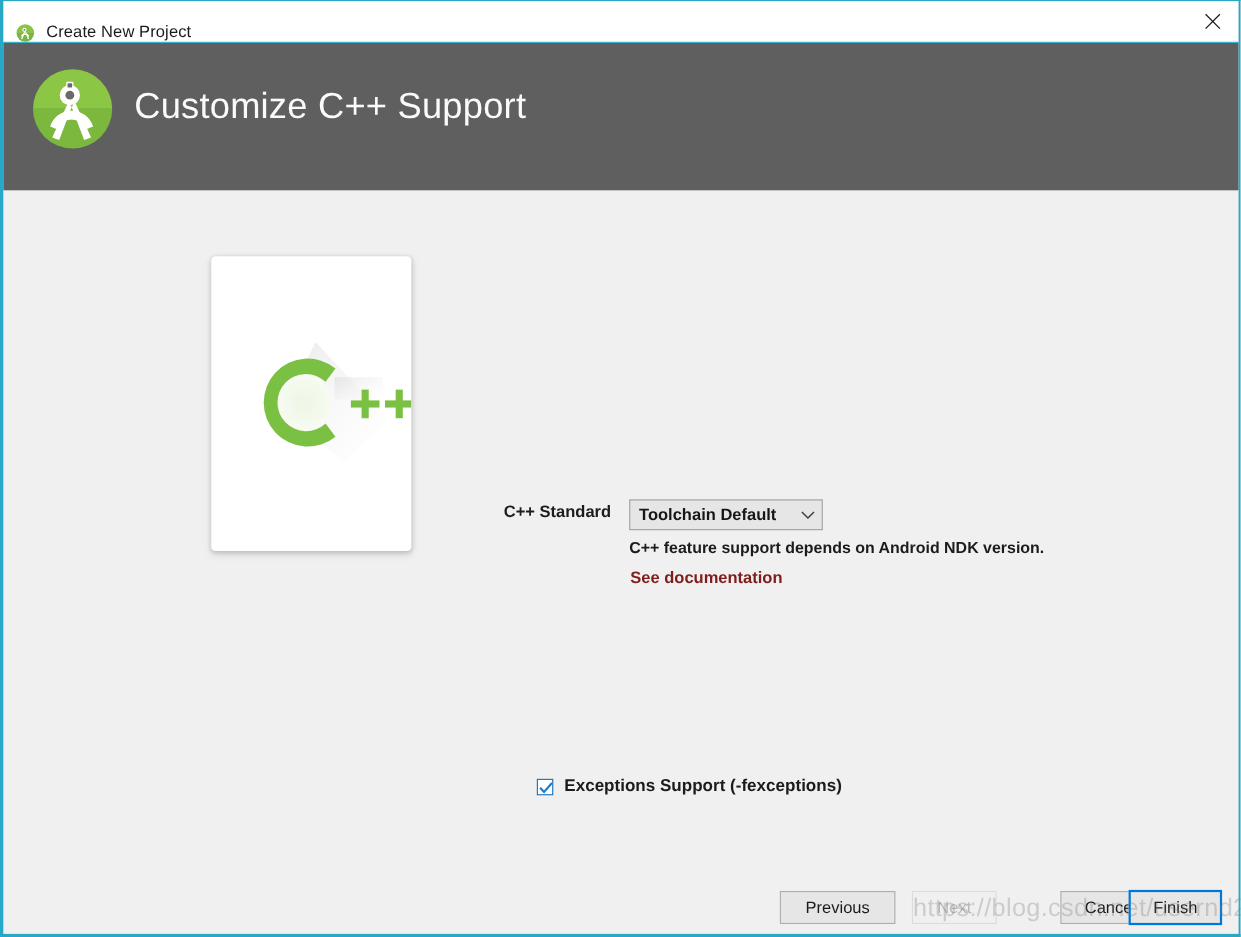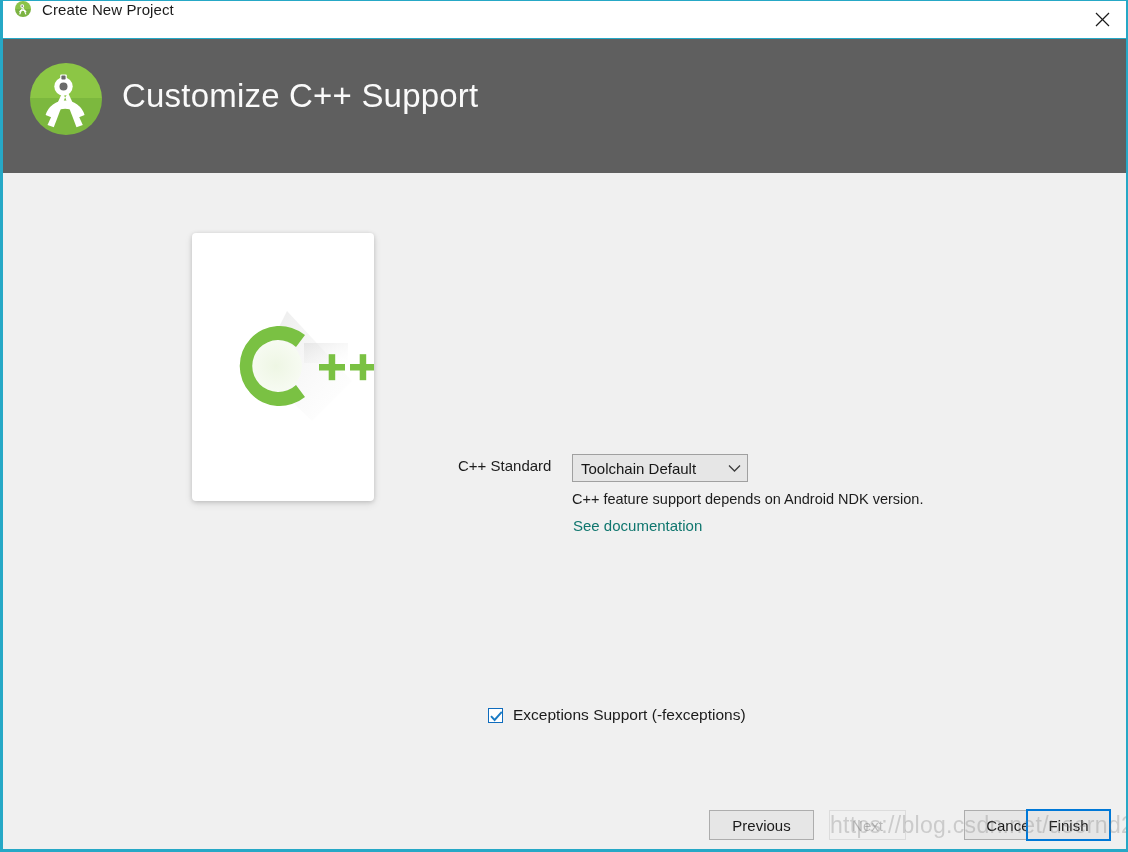"Create New Project" .titlebar { align-items: flex-start -> flex-end }
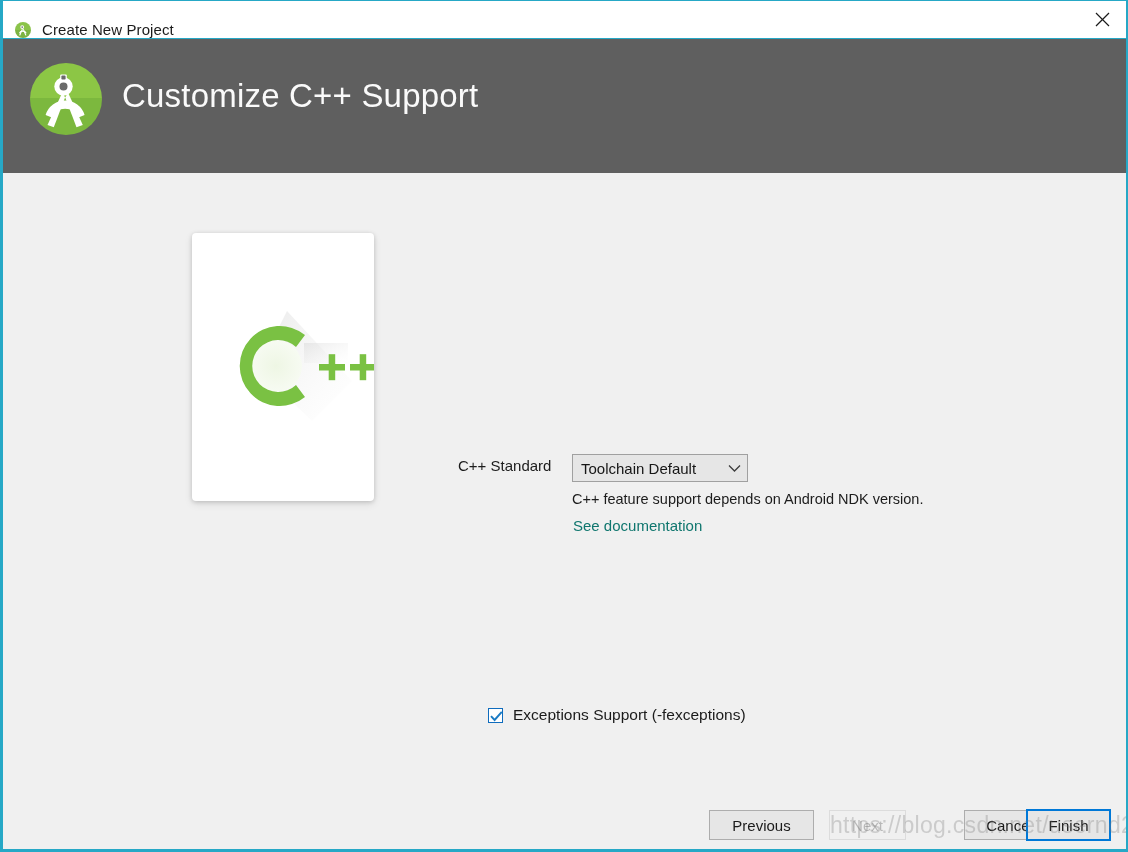"C++ Standard" .body-area { font-weight: none -> bold }
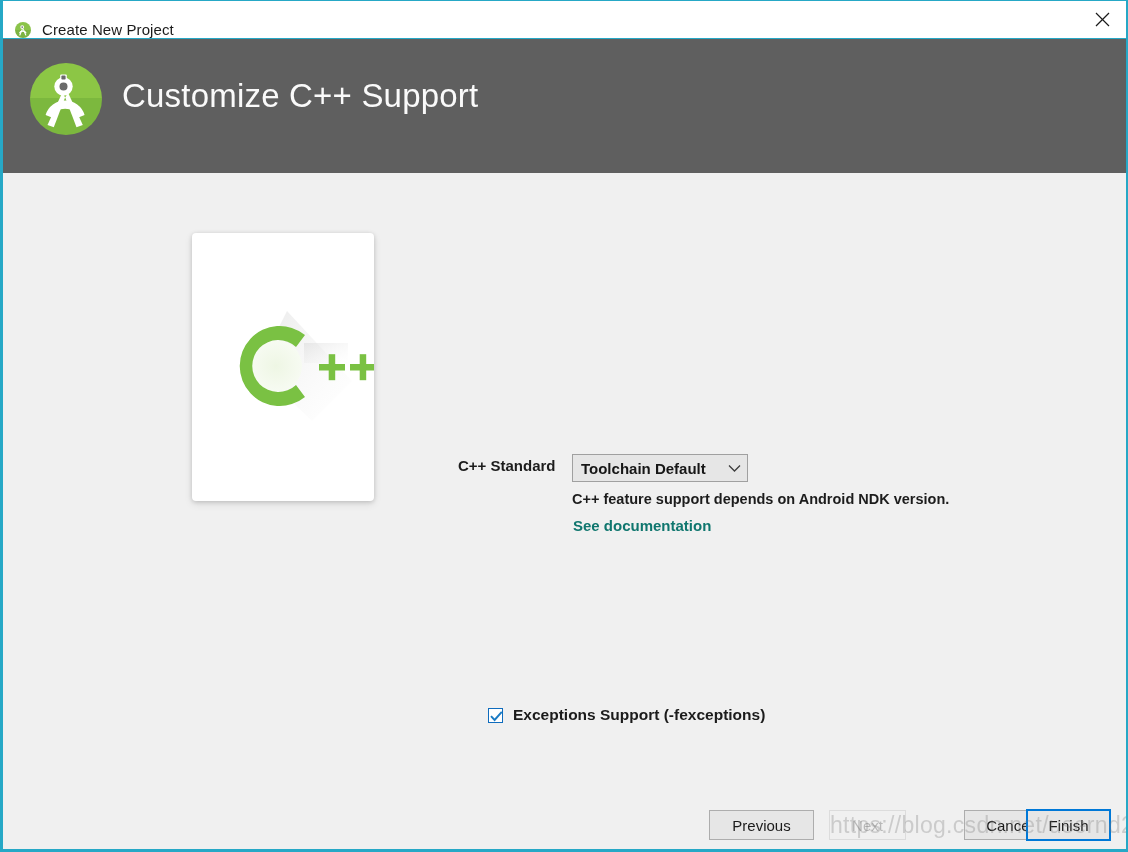"See documentation" .doc-link { color: #0f766e -> #7f1d1d }
